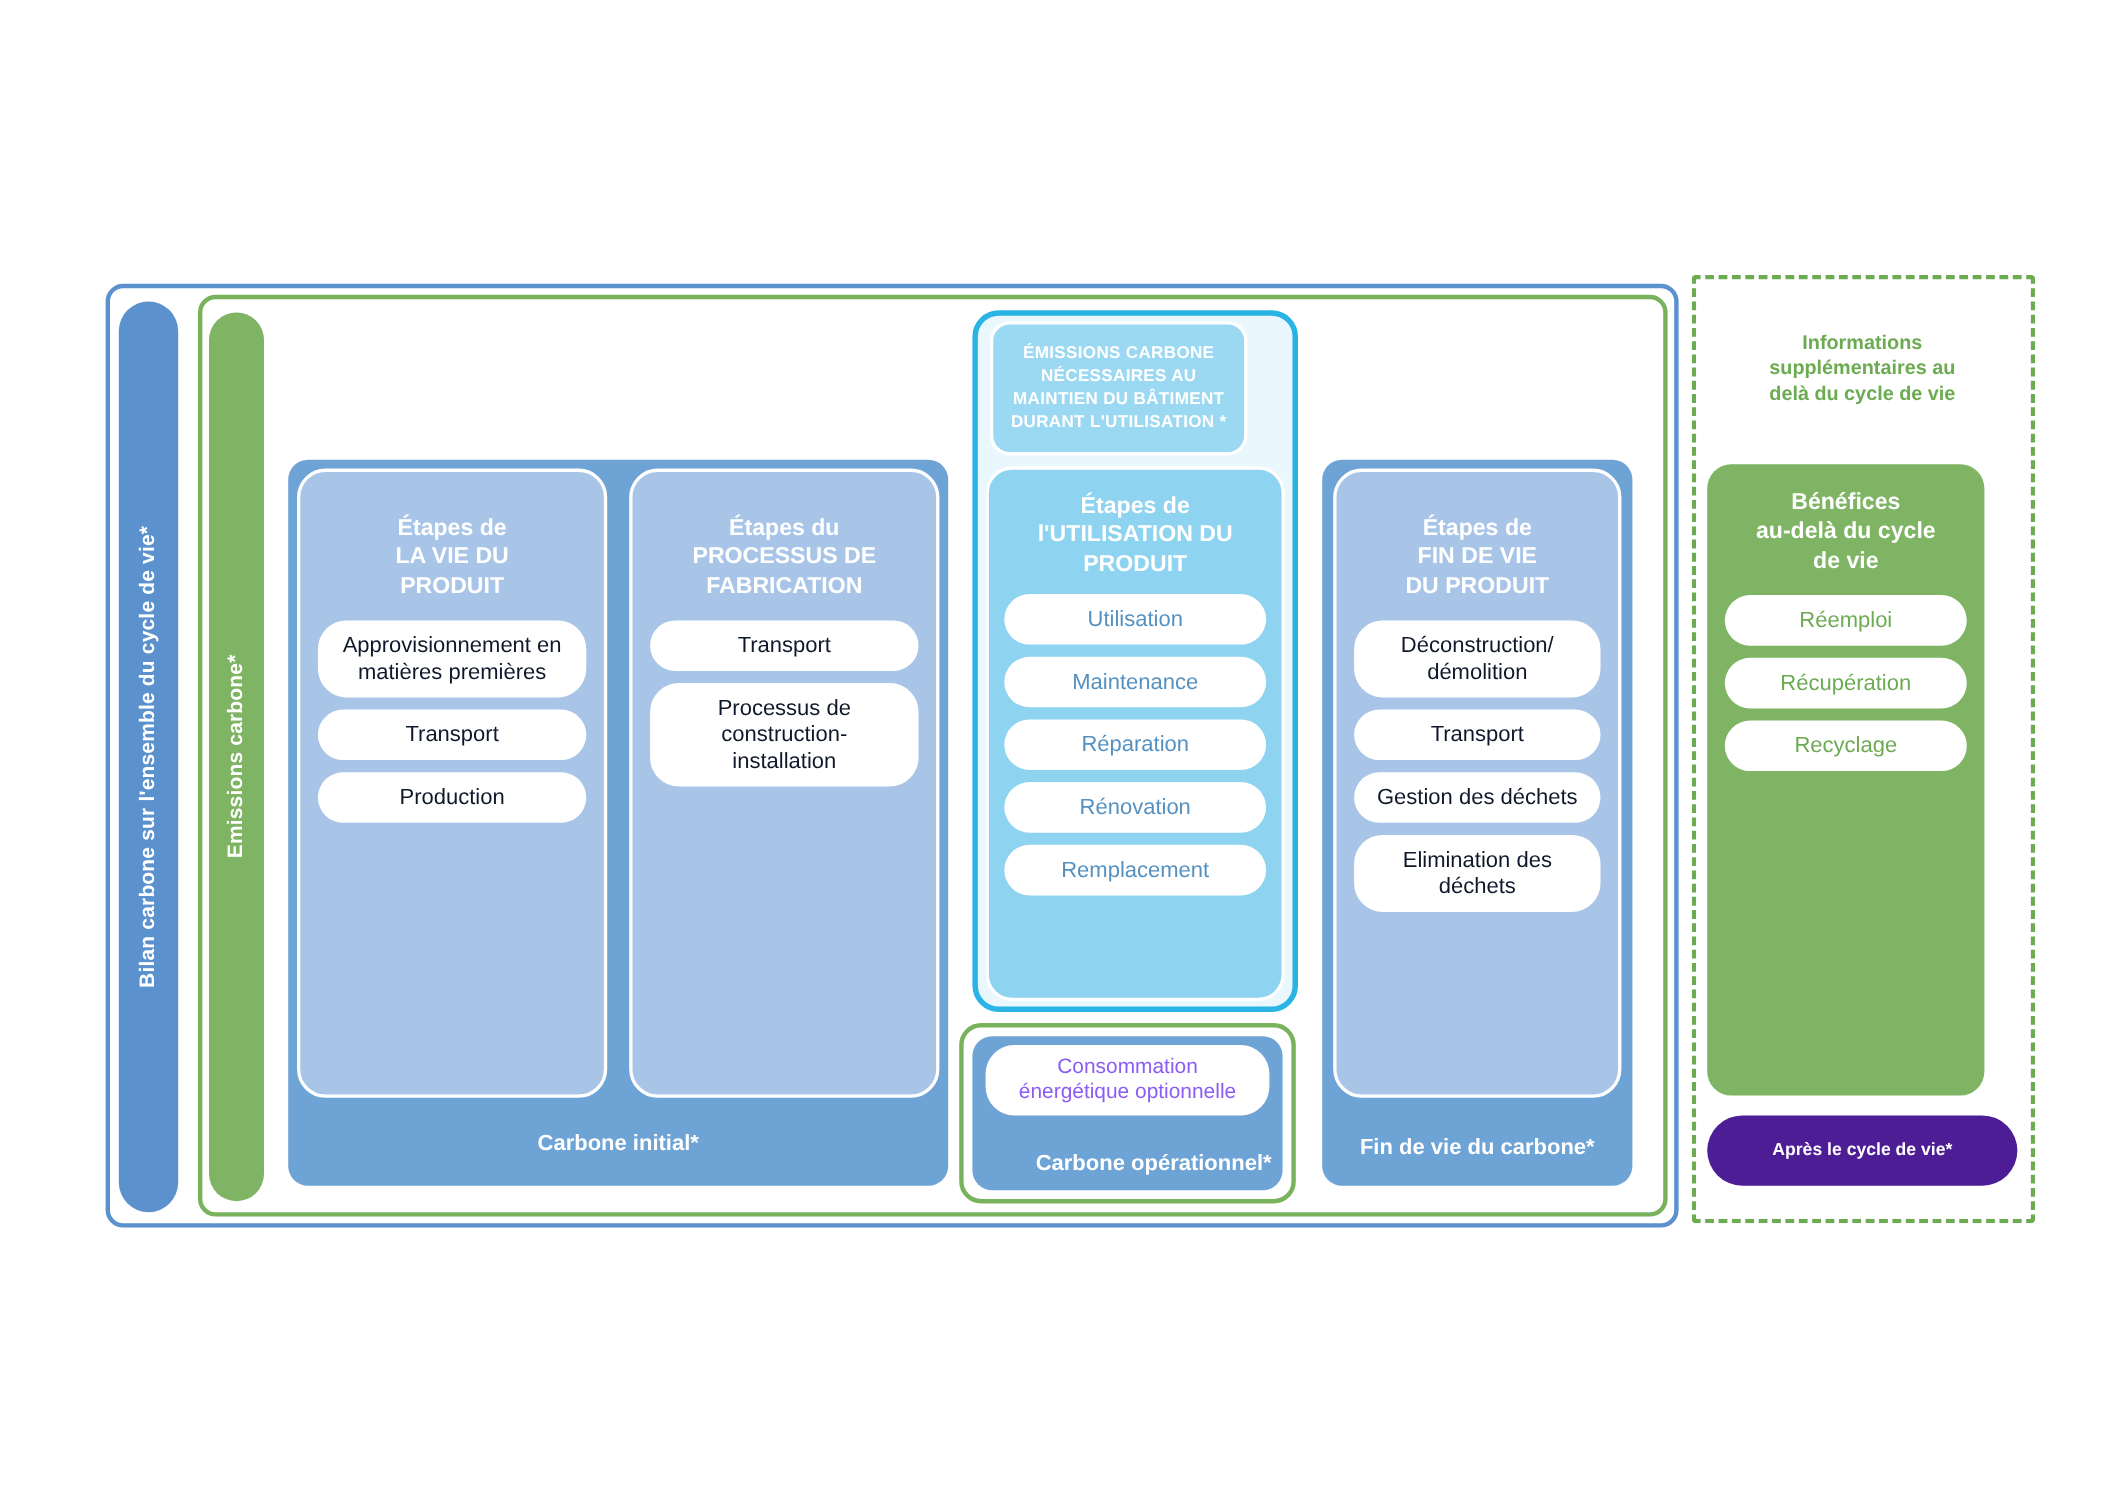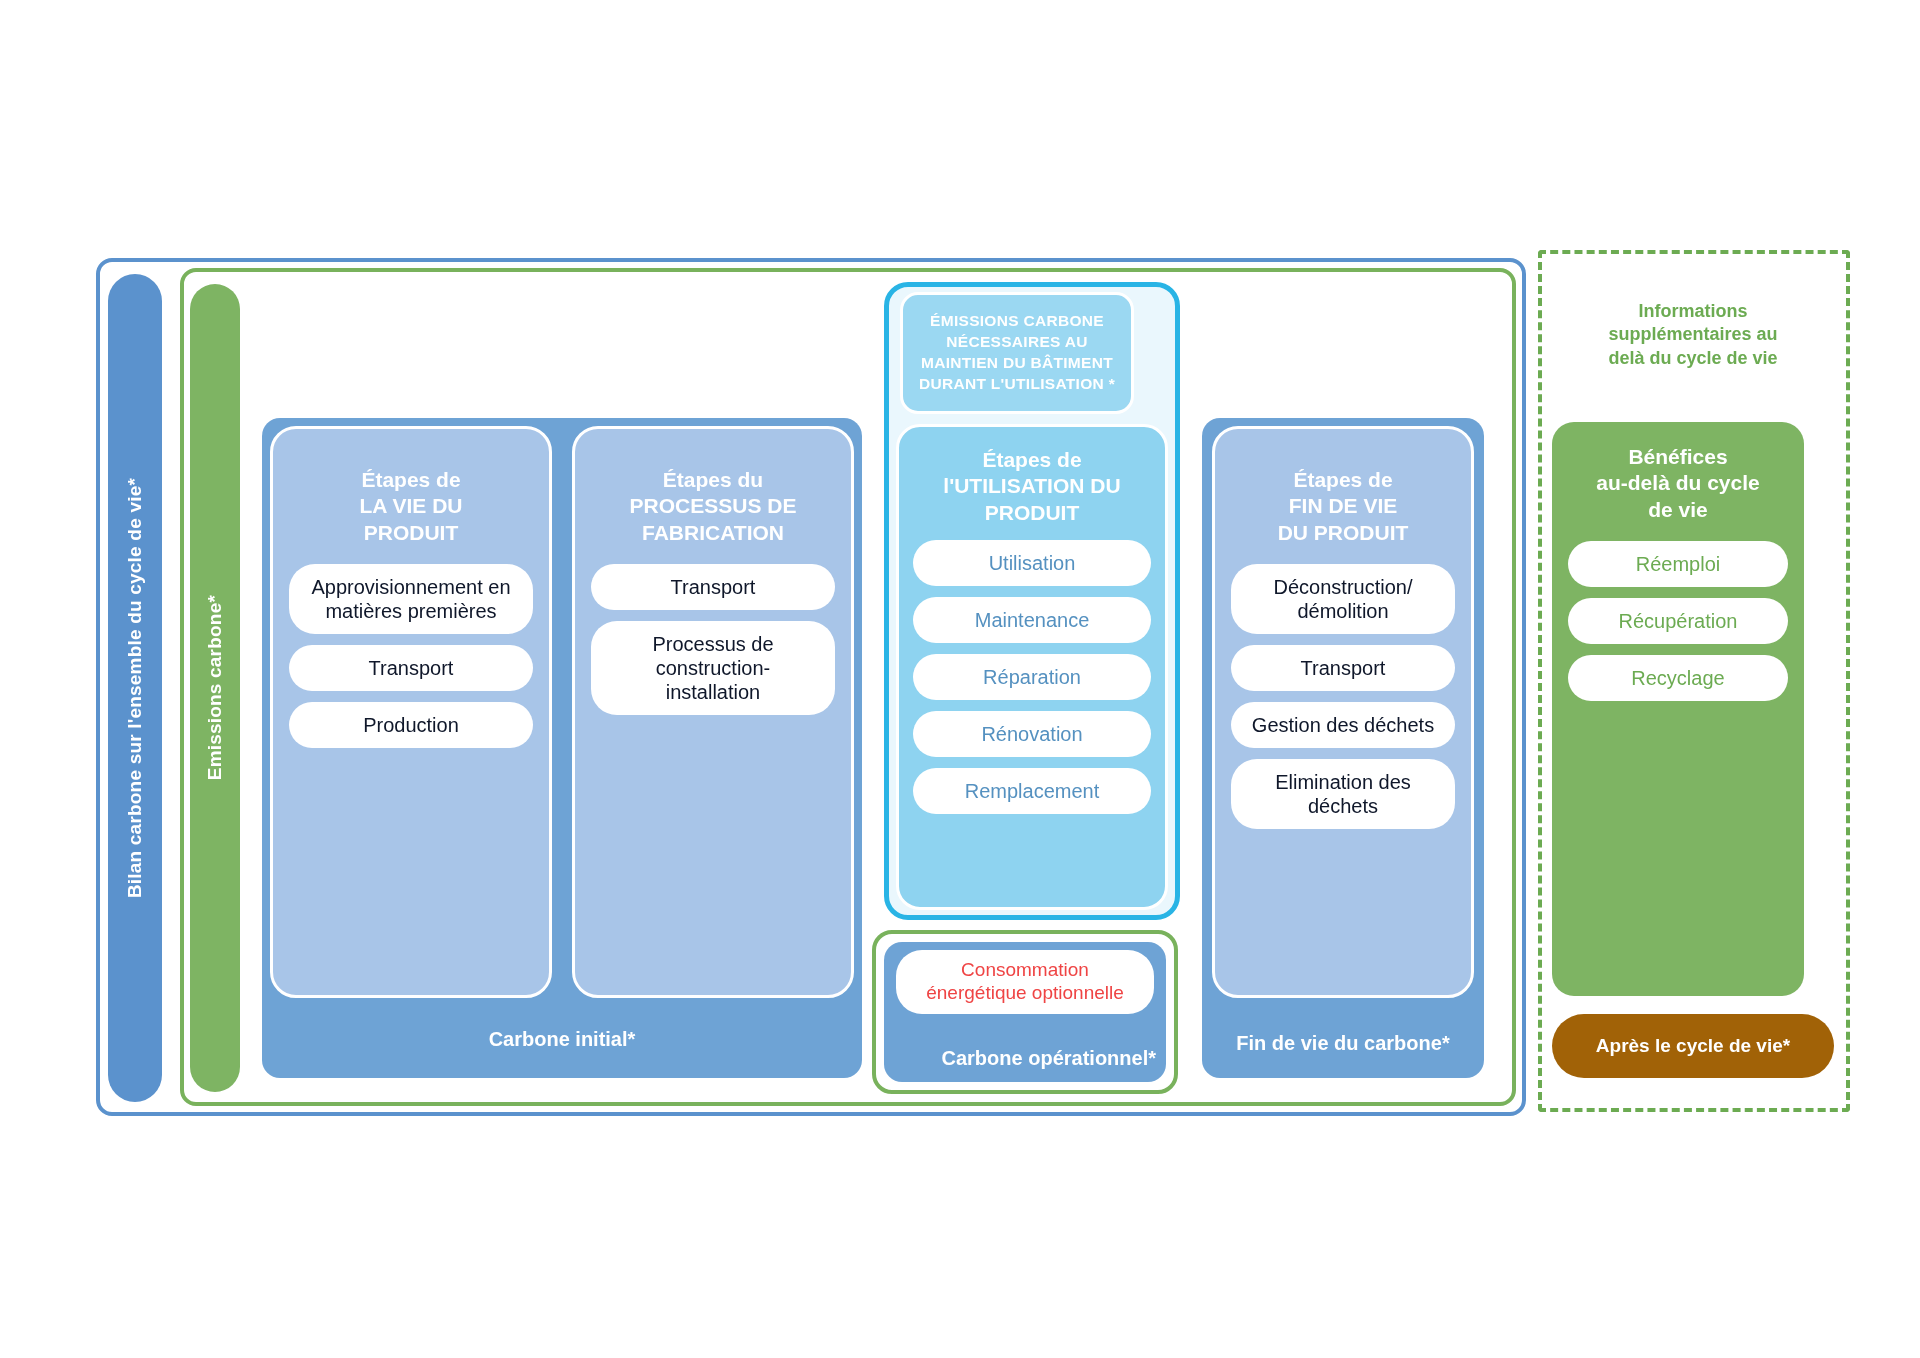"Consommation" #consumption-pill { color: #ef4444 -> #8b5cf6 }
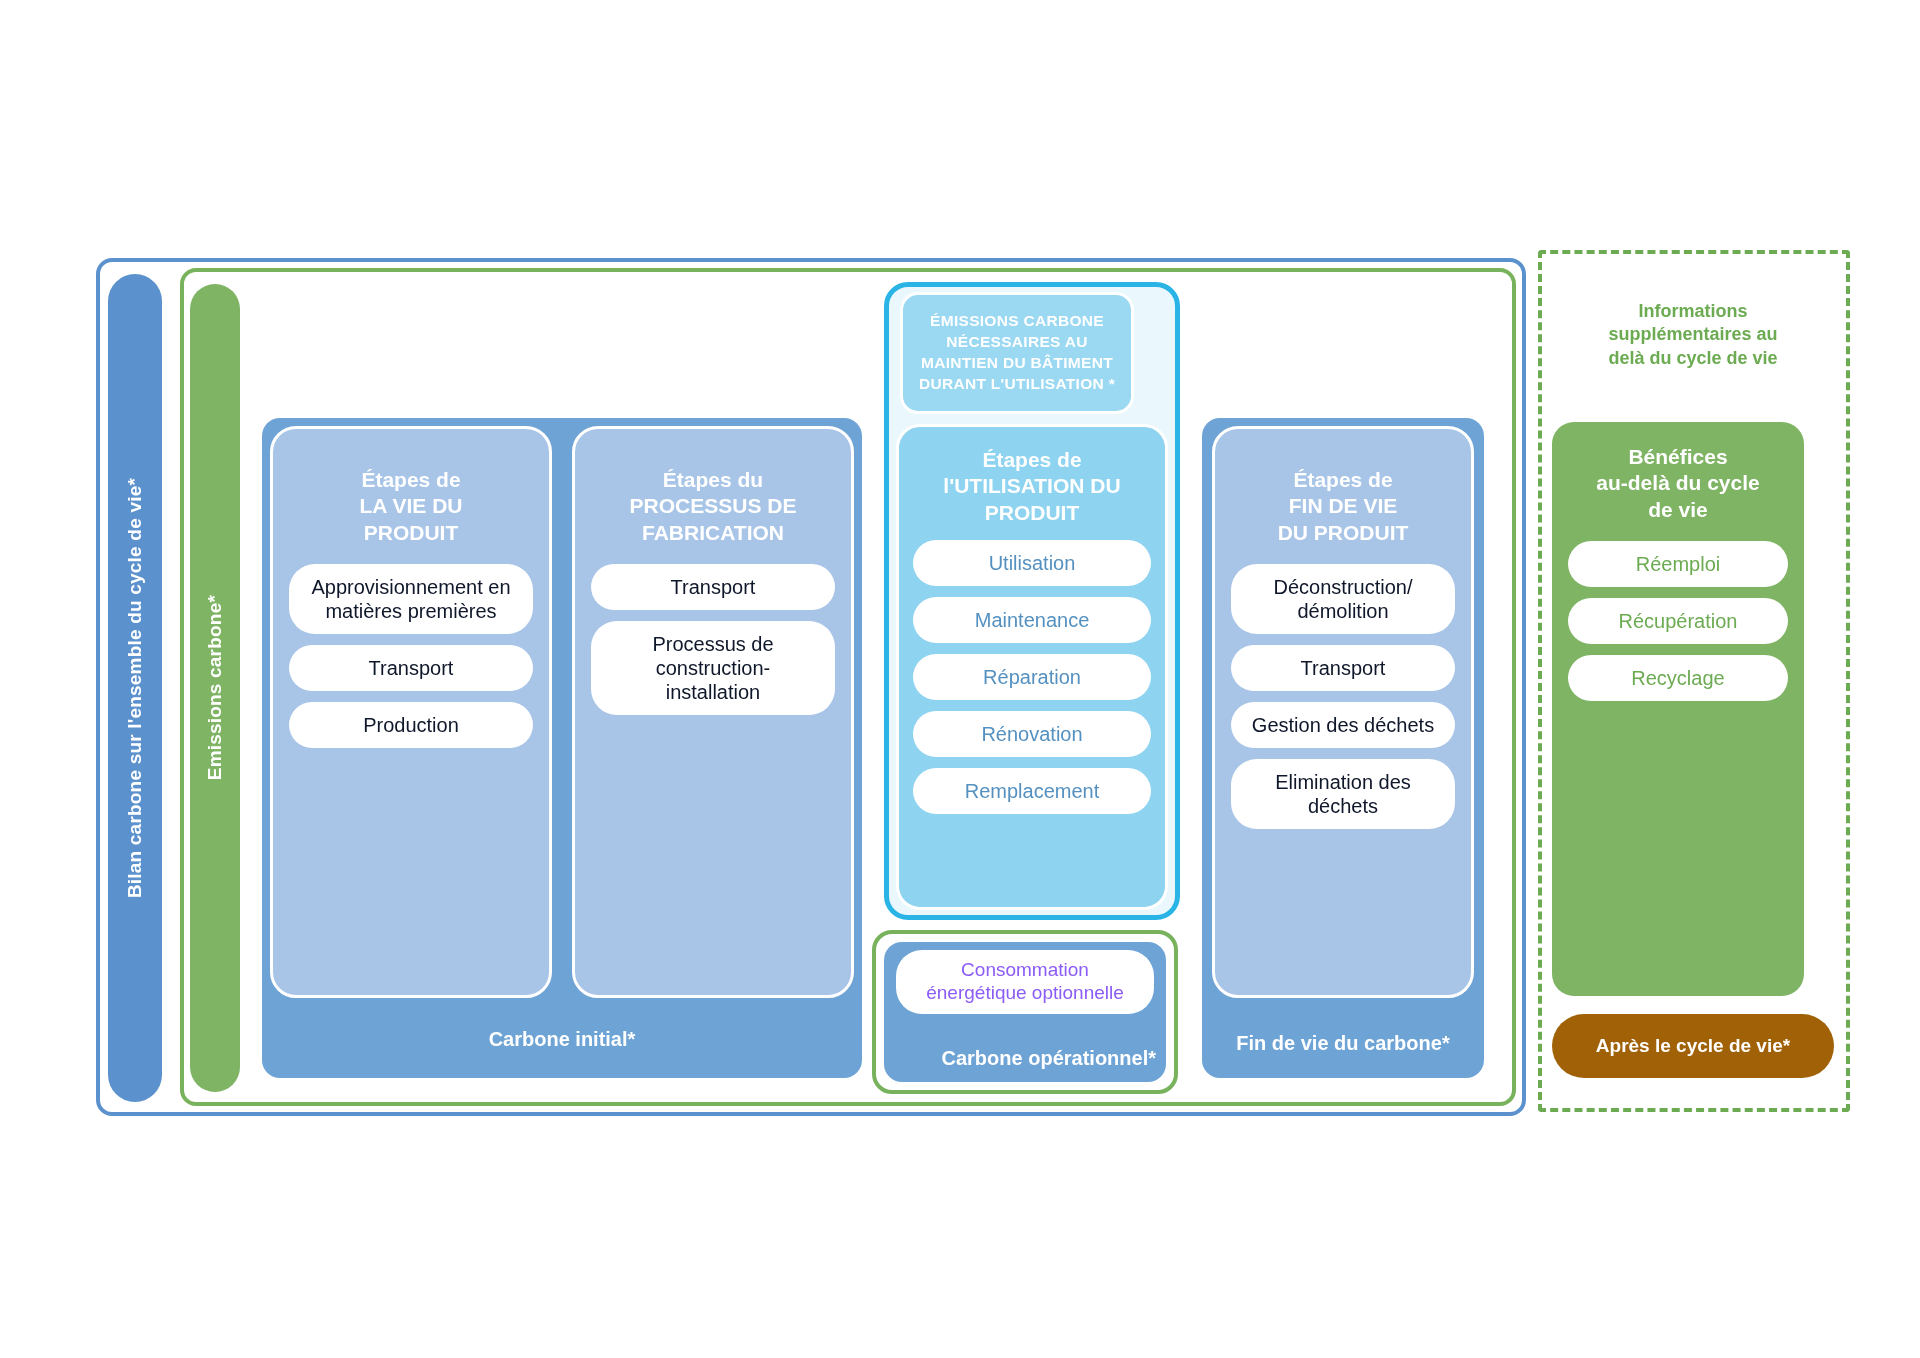"Après le cycle de vie*" #after-lifecycle-pill { background: #a16207 -> #4c1d95; font-size: 19px -> 16px }
